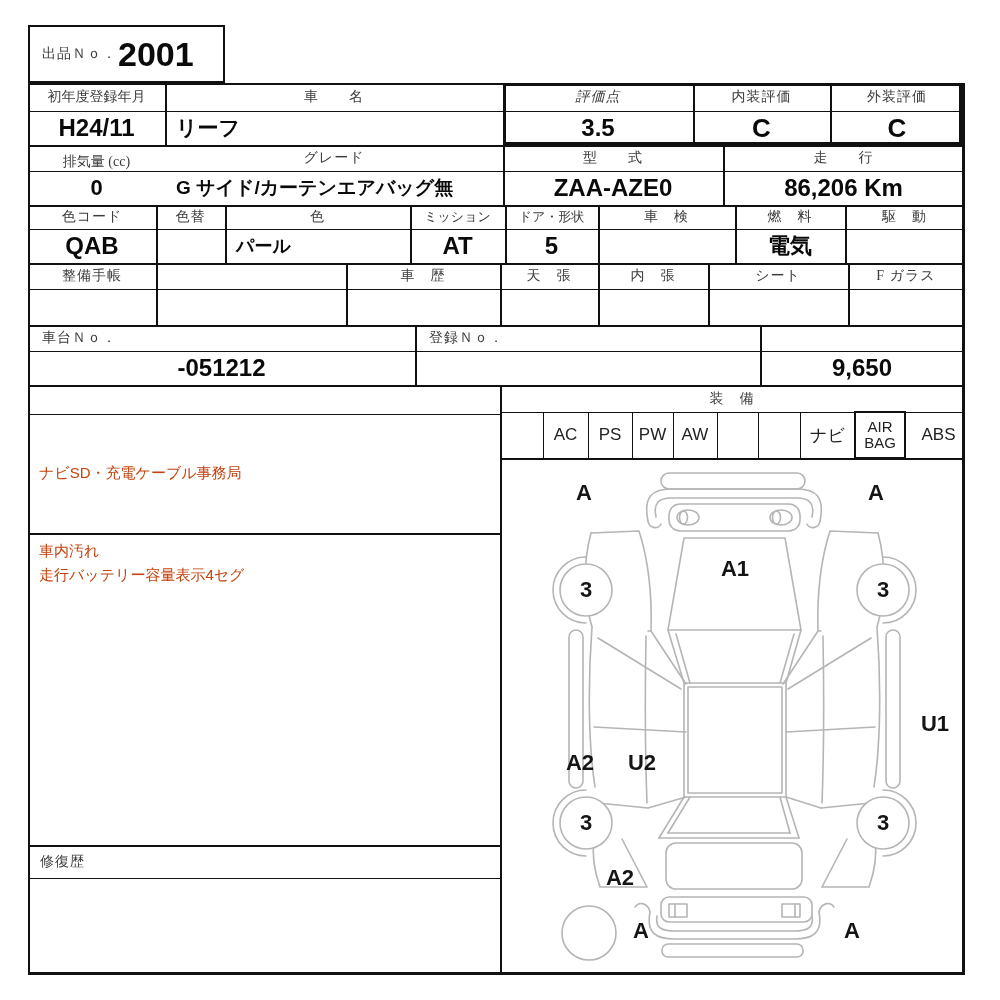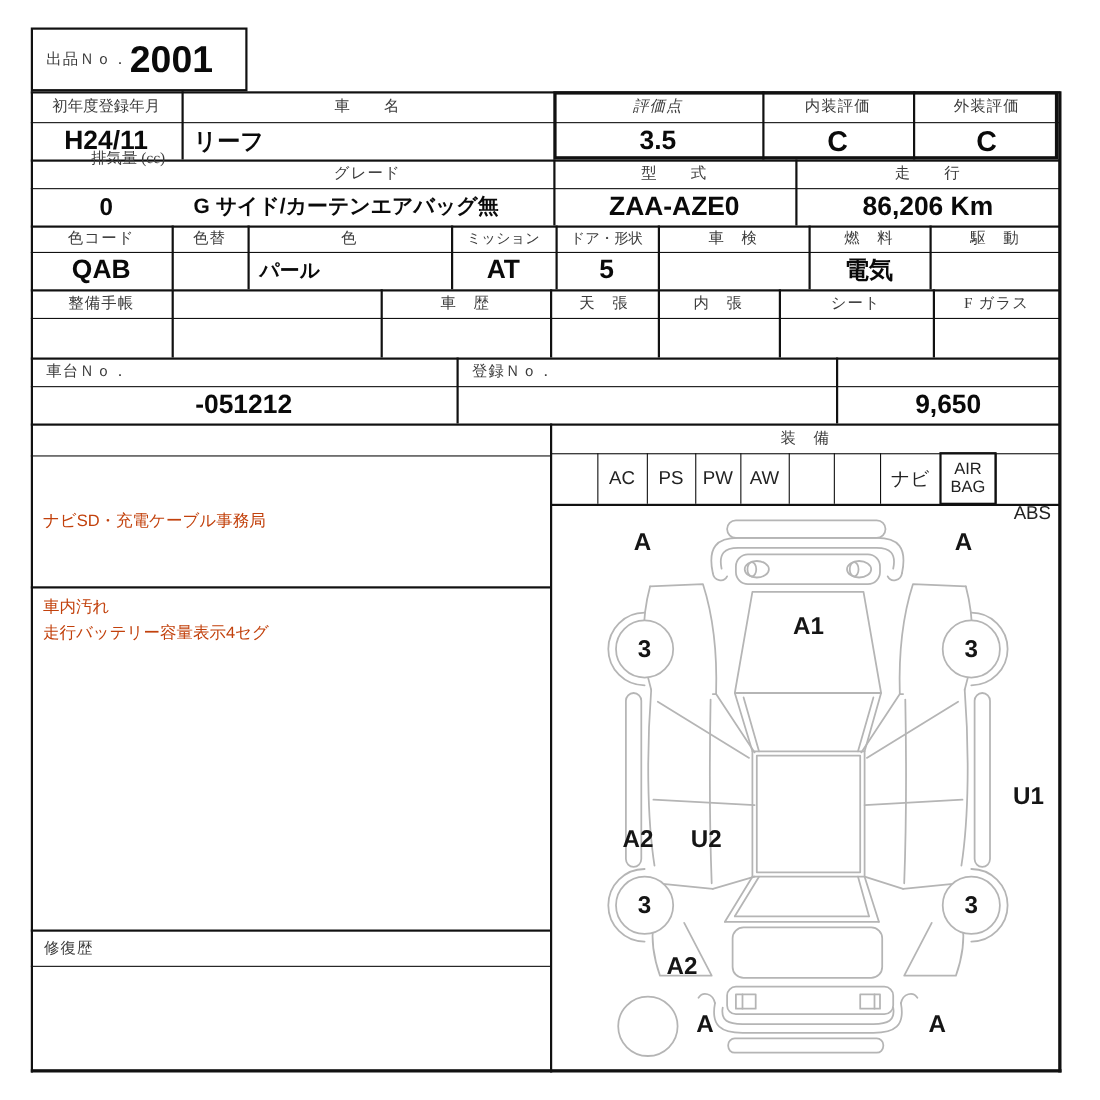"排気量 (cc)" div.cell { margin-left: 20px -> none; top: 131px -> 149px }
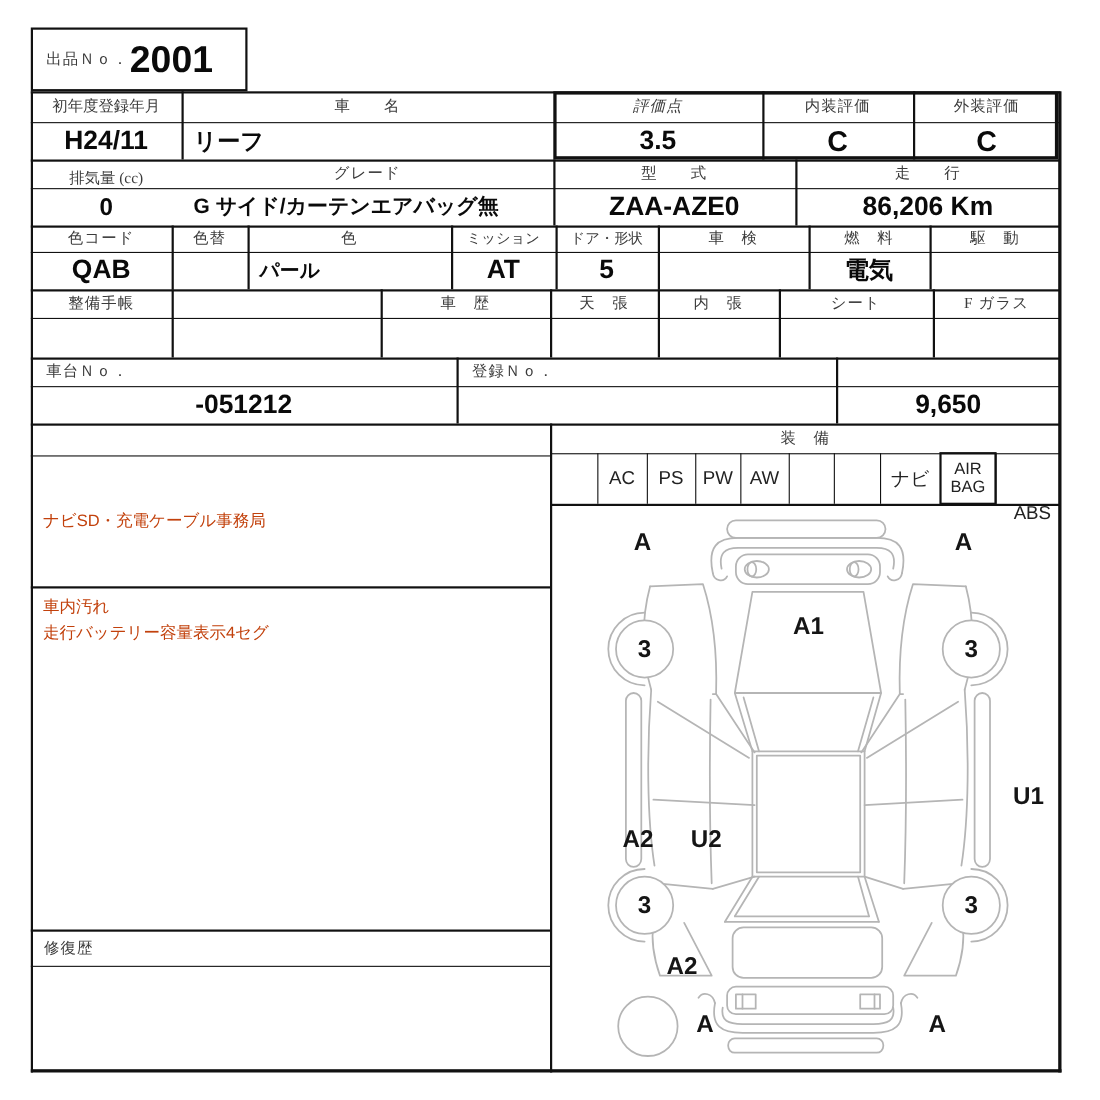"ABS" div.cell { margin-top: 32px -> none }
